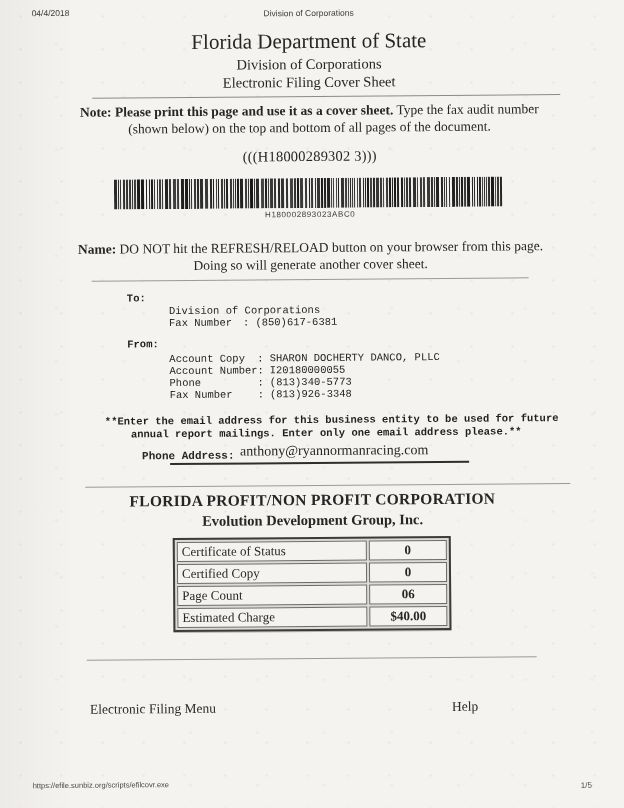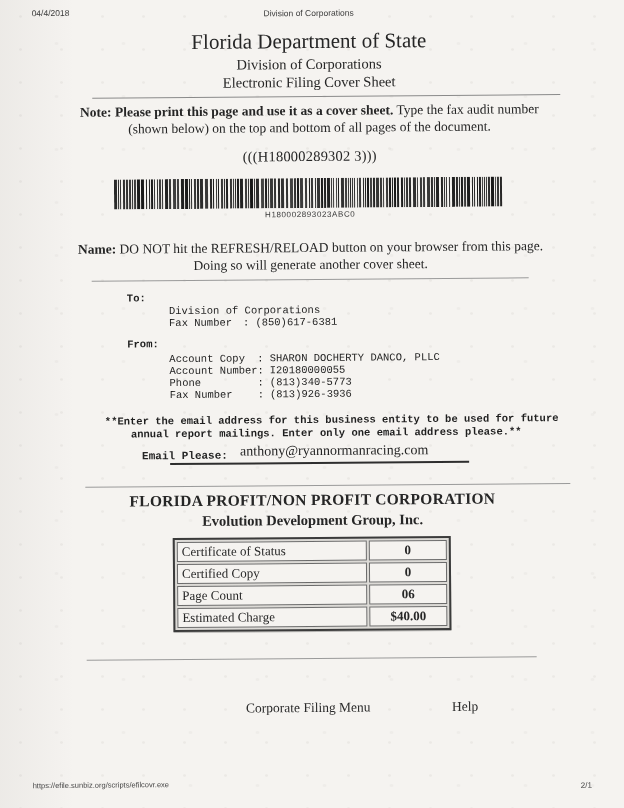"(813)926-3936" span { text: 926-3936 -> 926-3348 }
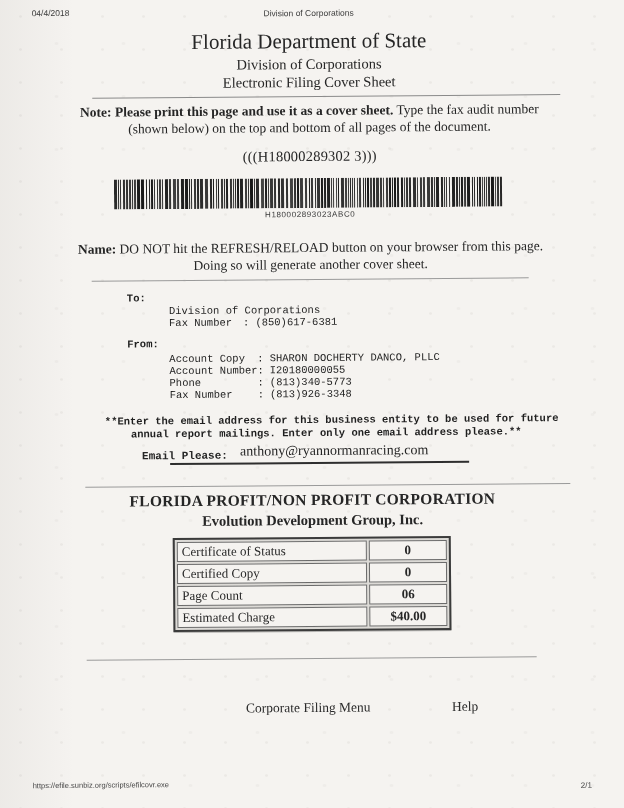"Email Please:" div.abs { text: Email Please -> Phone Address }
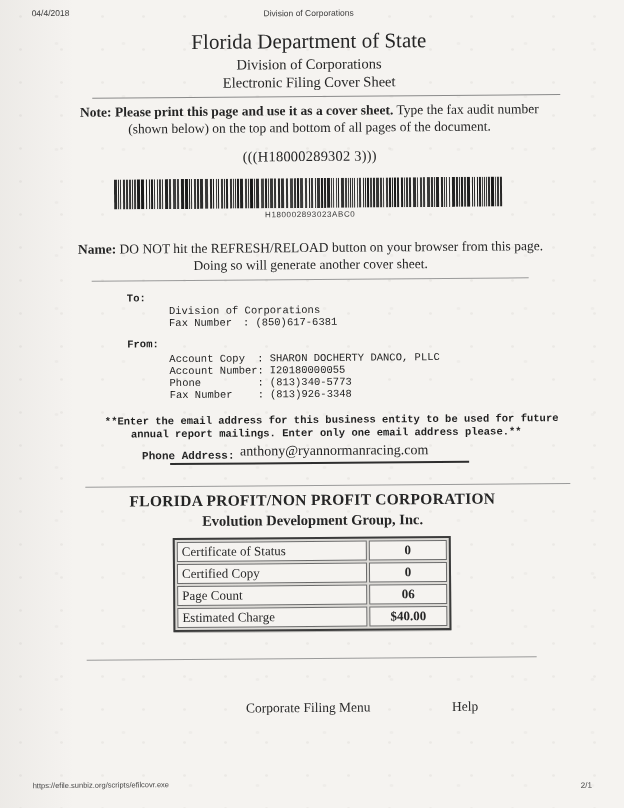"Electronic Filing Menu" div.abs { html: none -> <div>Electronic Filing Menu</div> }
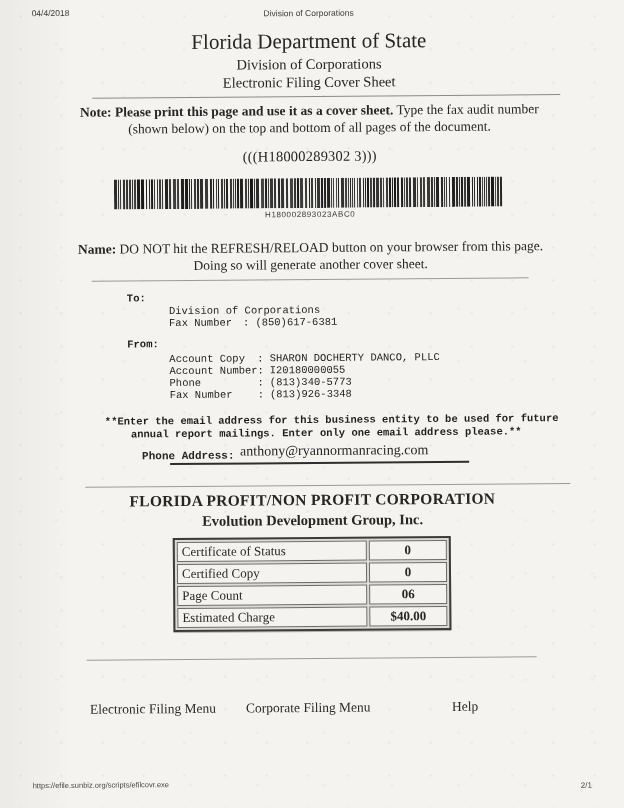"Corporate Filing Menu" div.abs { html: <div>Corporate Filing Menu</div> -> none }
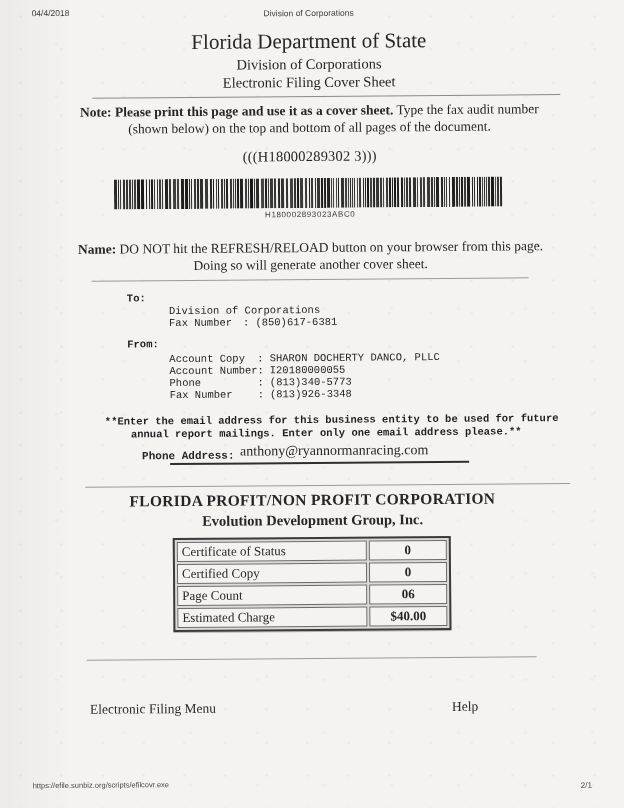"2/1" div.abs { text: 2/1 -> 1/5 }
